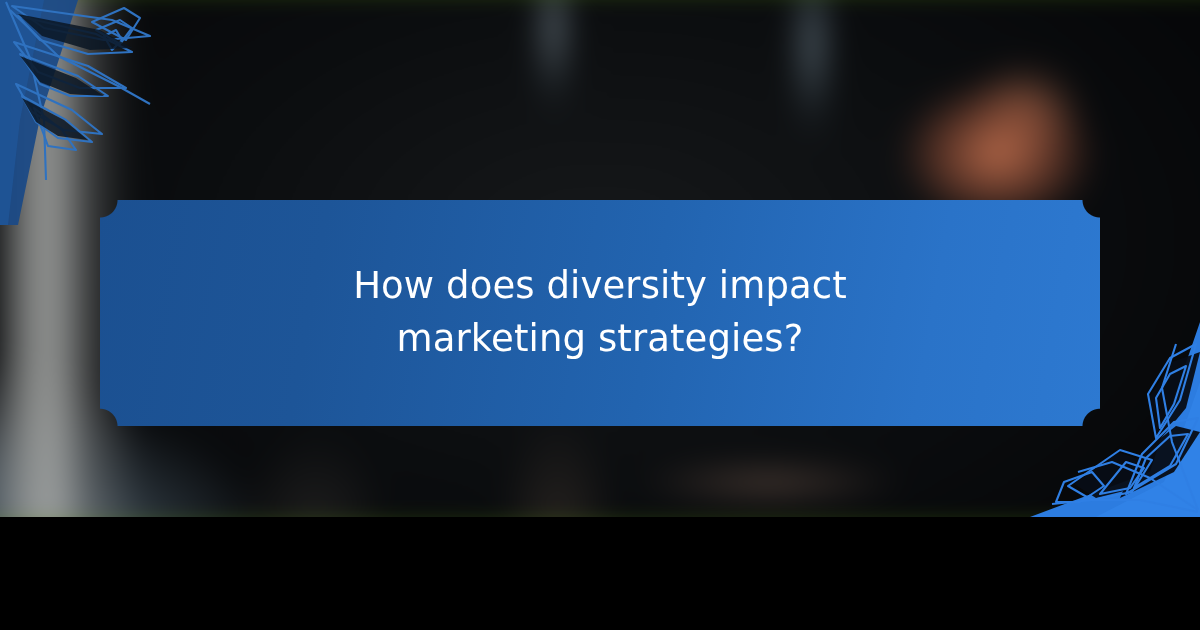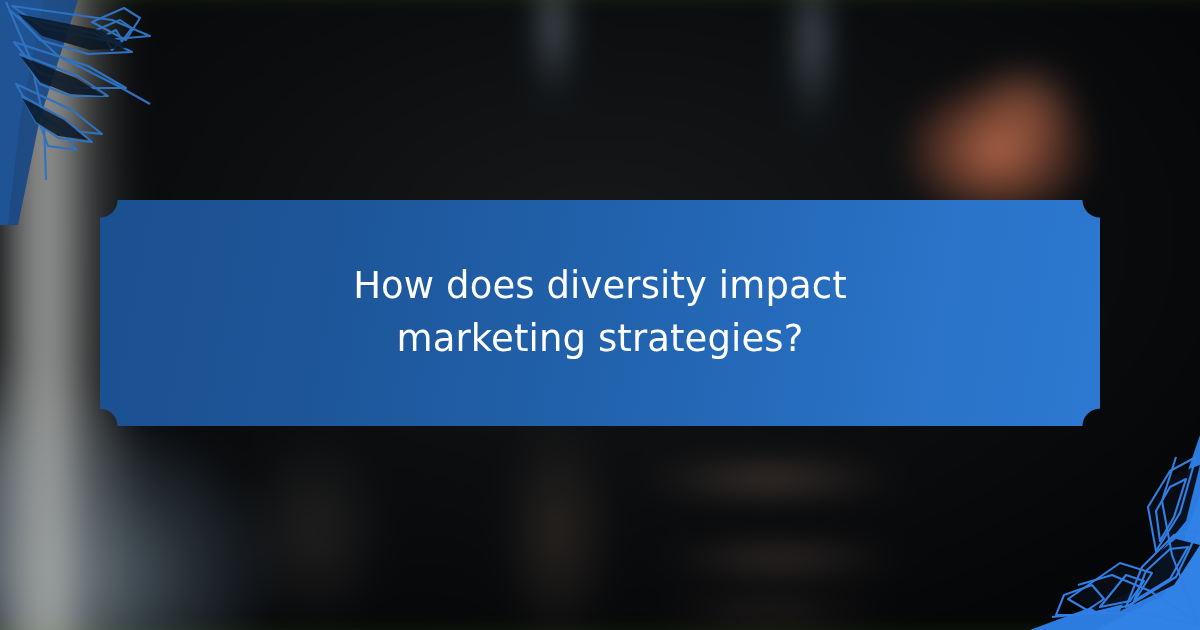"How does diversity impact marketing" .canvas { height: 630px -> 517px }
